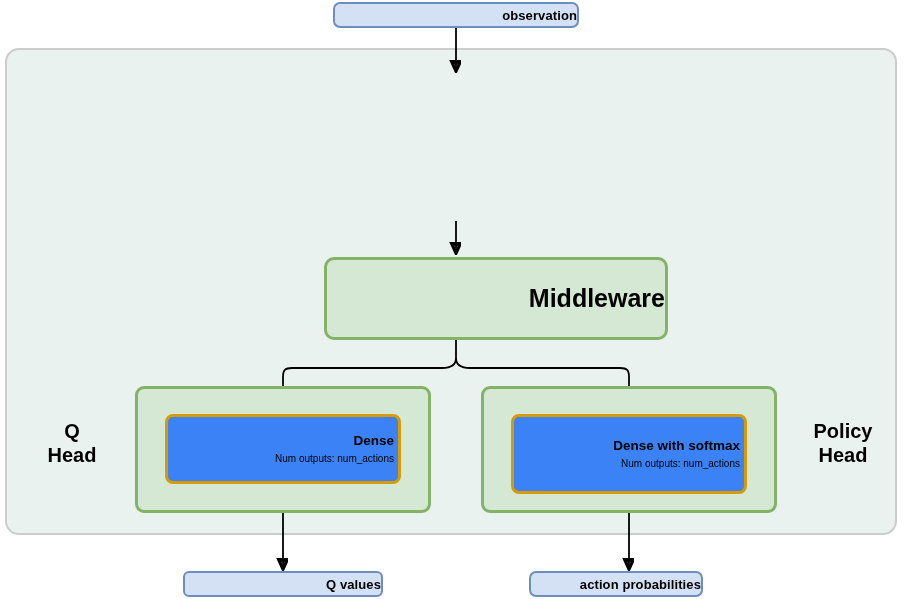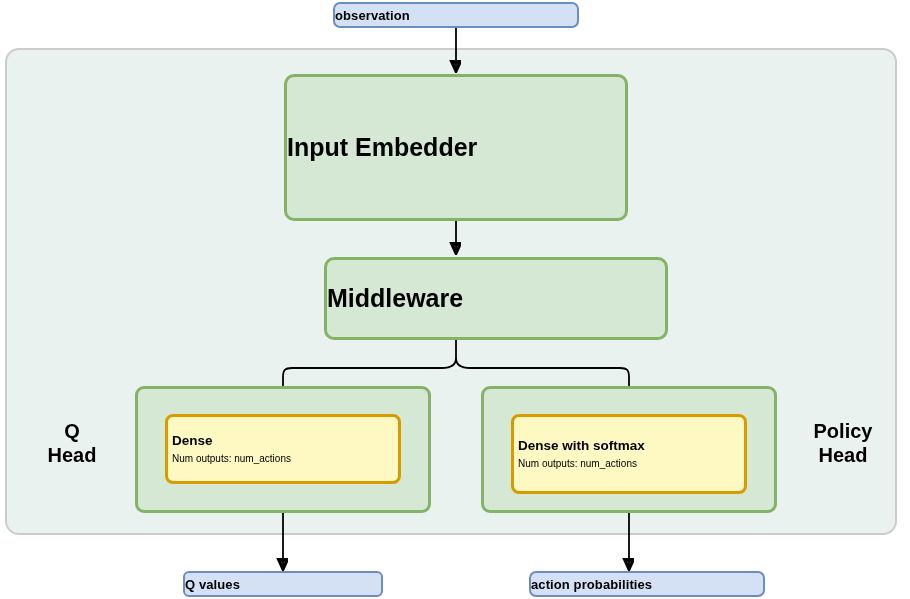"observation" .node { align-items: flex-start -> flex-end }
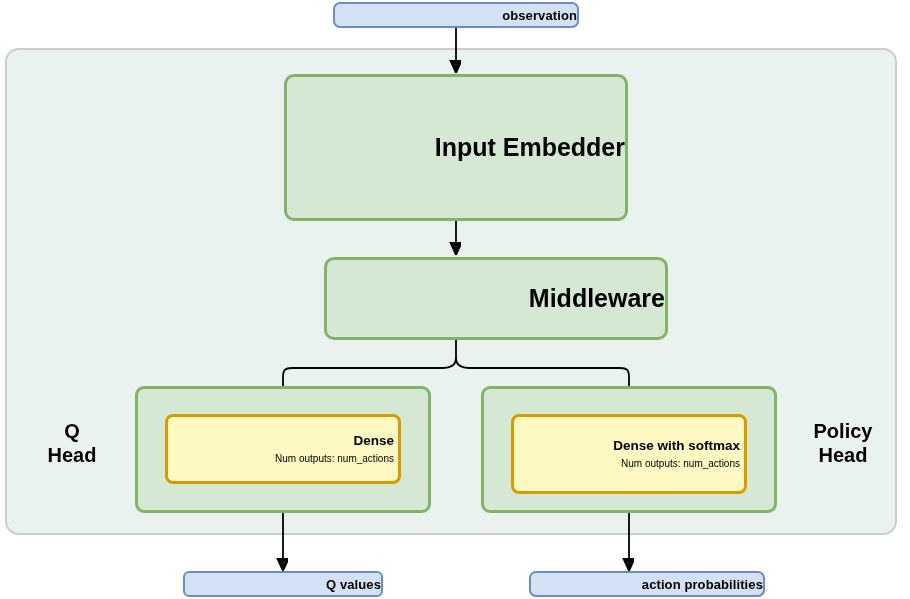"Input Embedder" div.node { html: <div> <span>Input Embedder</span> </div> -> none }
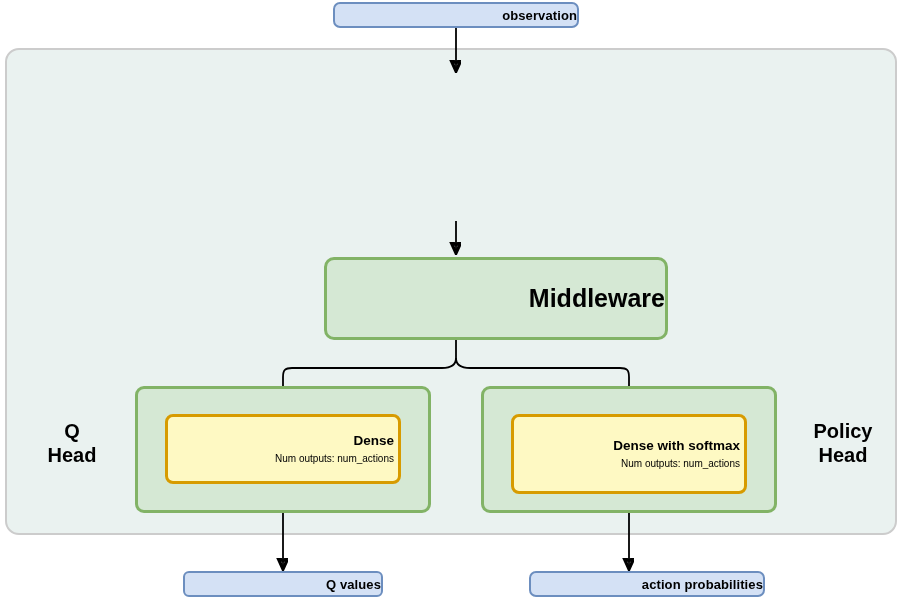"Dense" .orange-box { background: #fef9c3 -> #3b82f6 }
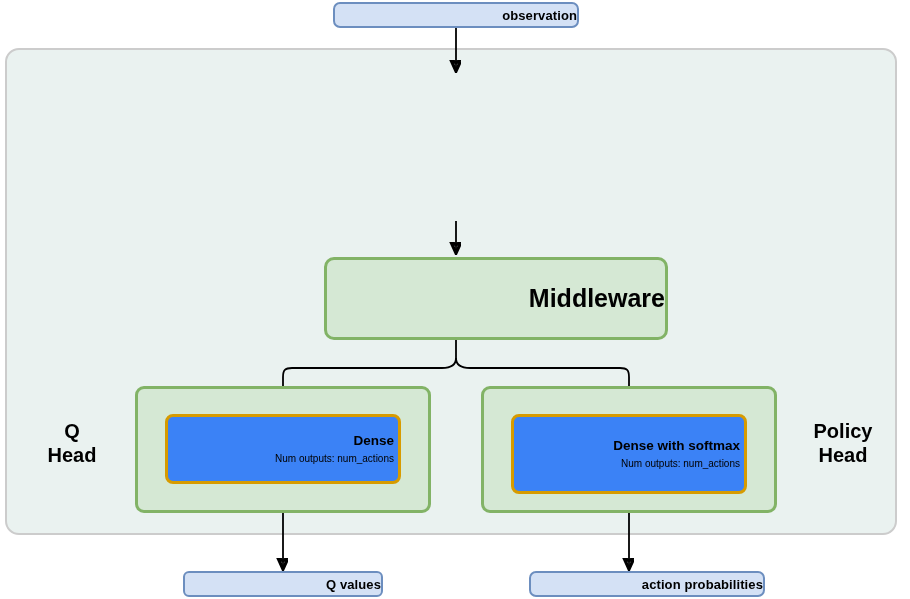"action probabilities" div.node { width: 236px -> 174px }
